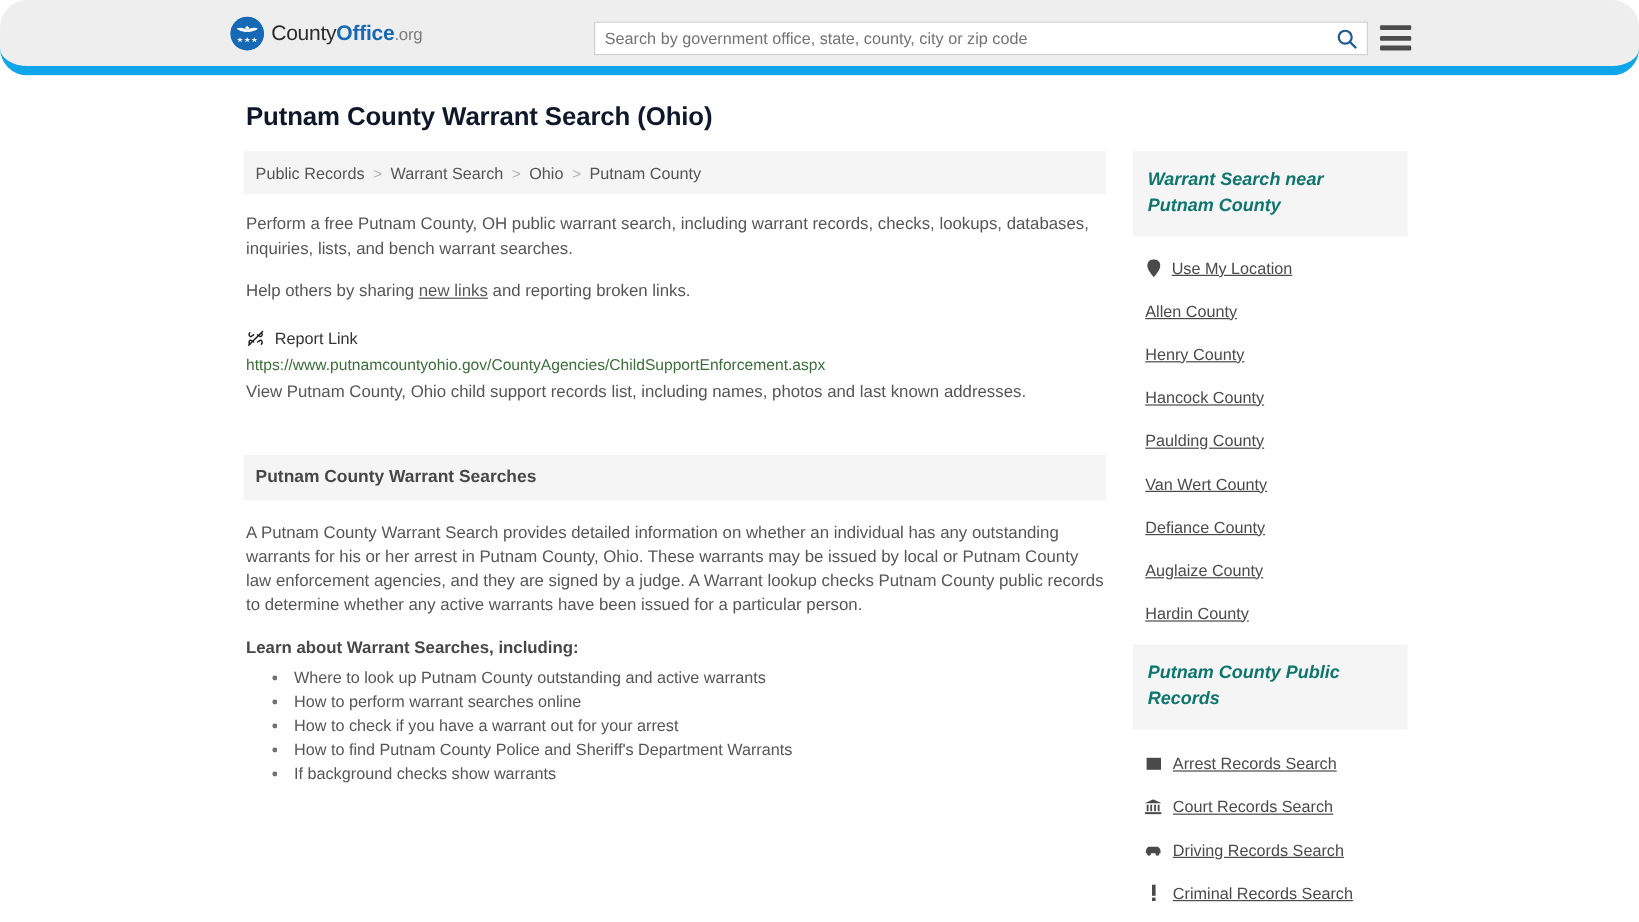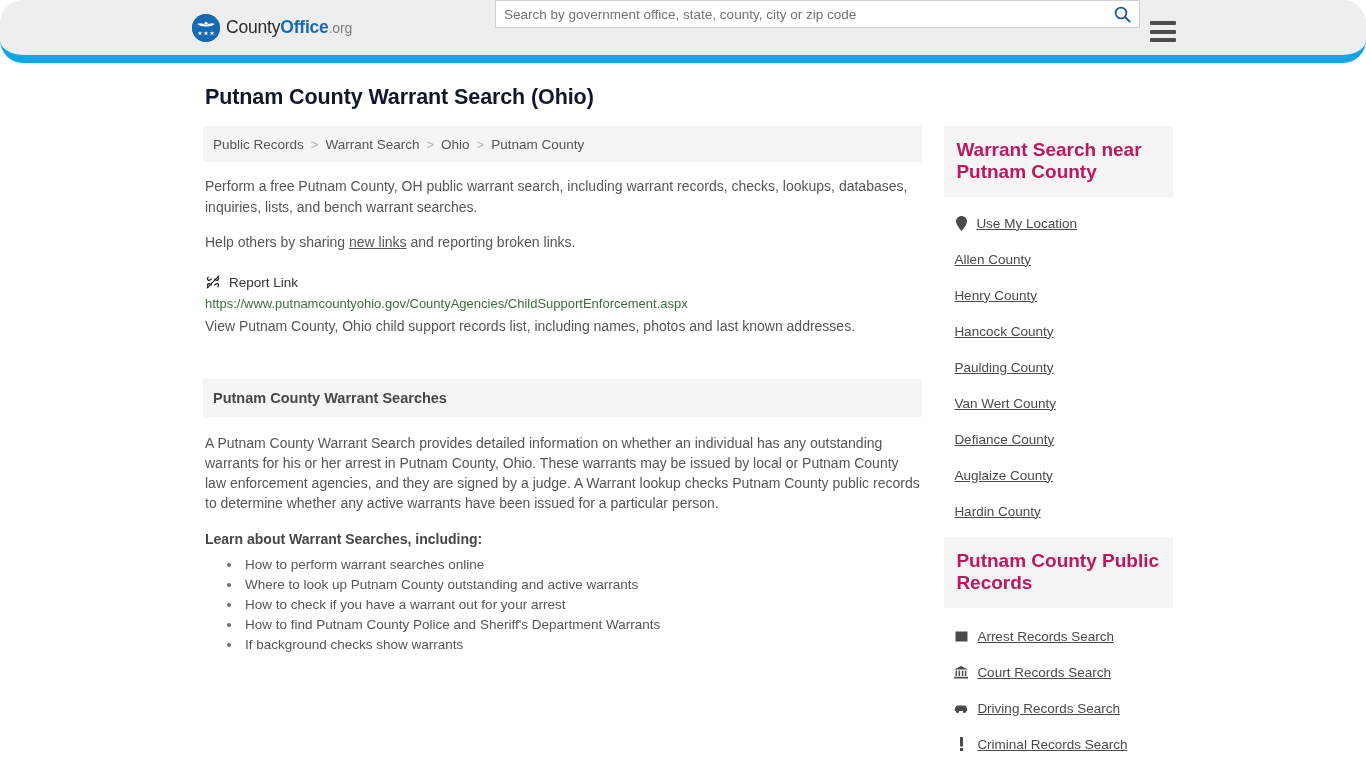"Search by government office, state," .search-wrap { top: 0 -> 18px }
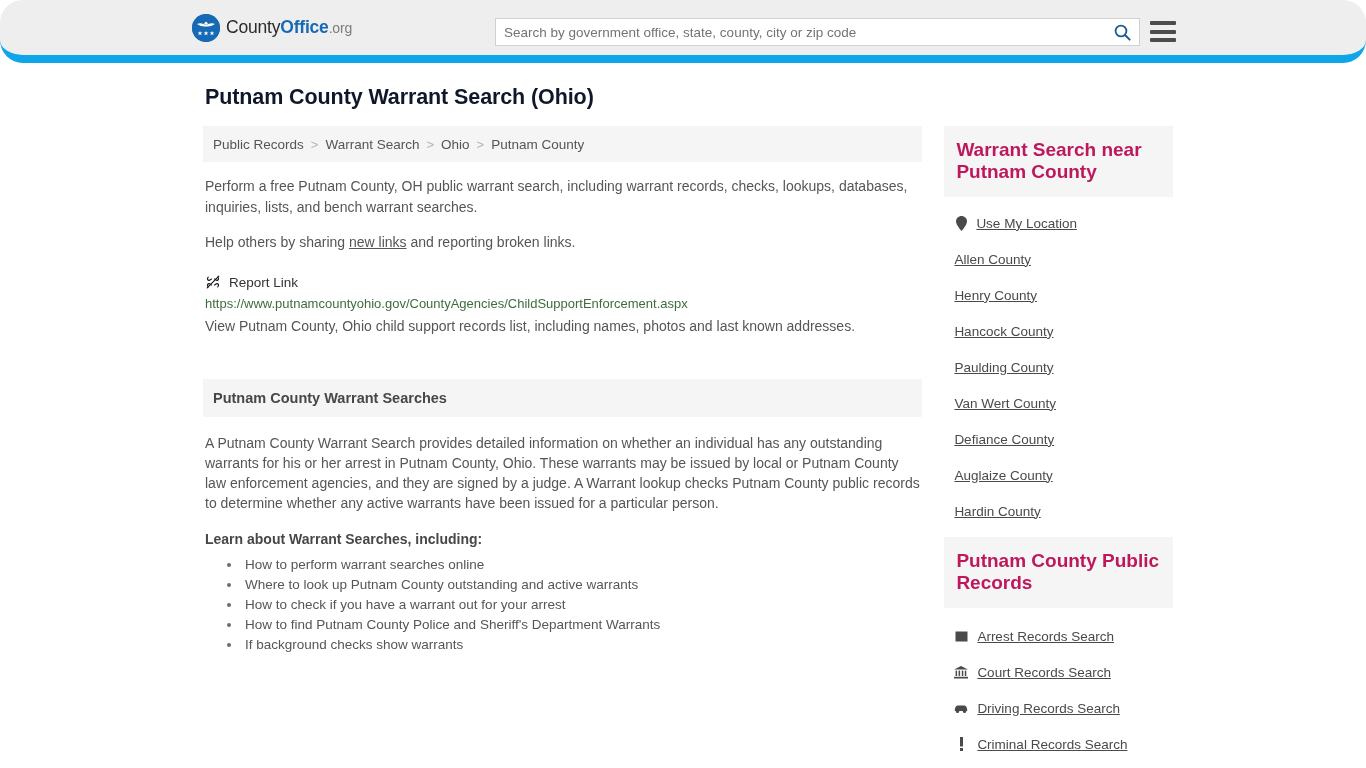"Warrant Search near Putnam County" .side-head h3 { color: #be185d -> #0f766e; font-size: 19px -> 15px; font-style: none -> italic }
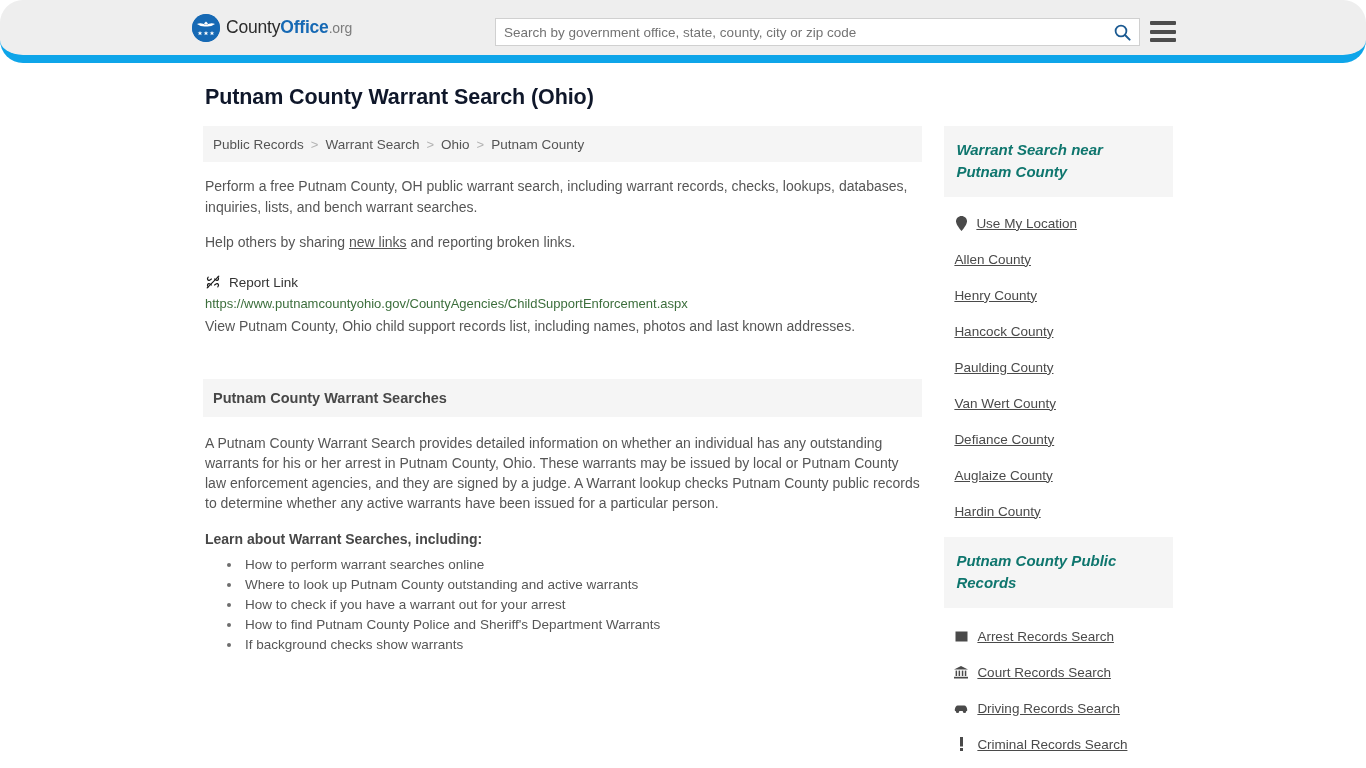"How to perform warrant searches" li { order: before "Where to look up Putnam" -> after "Where to look up Putnam" }
